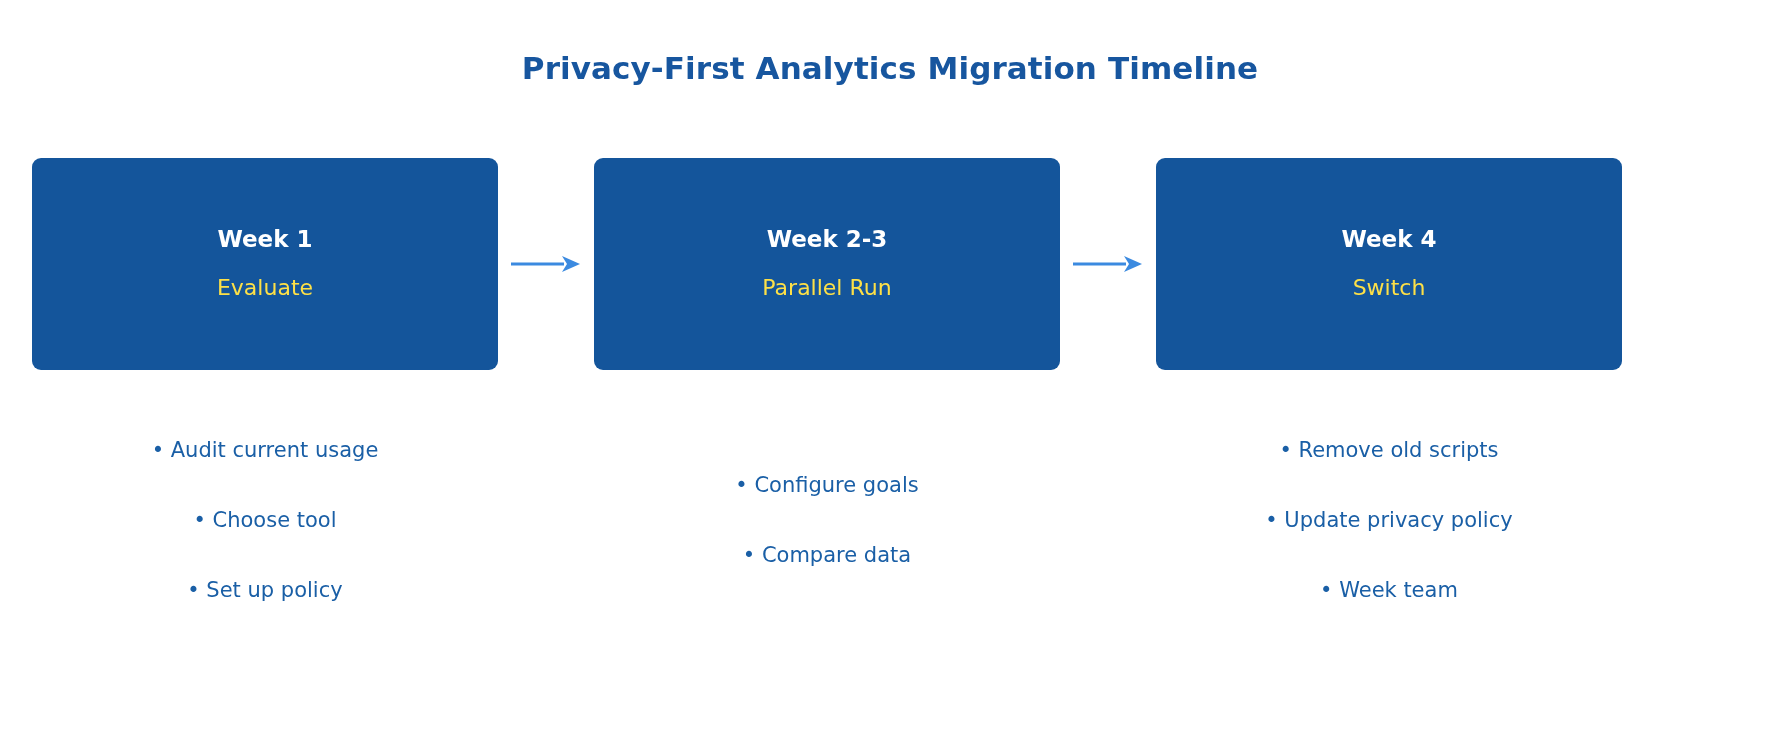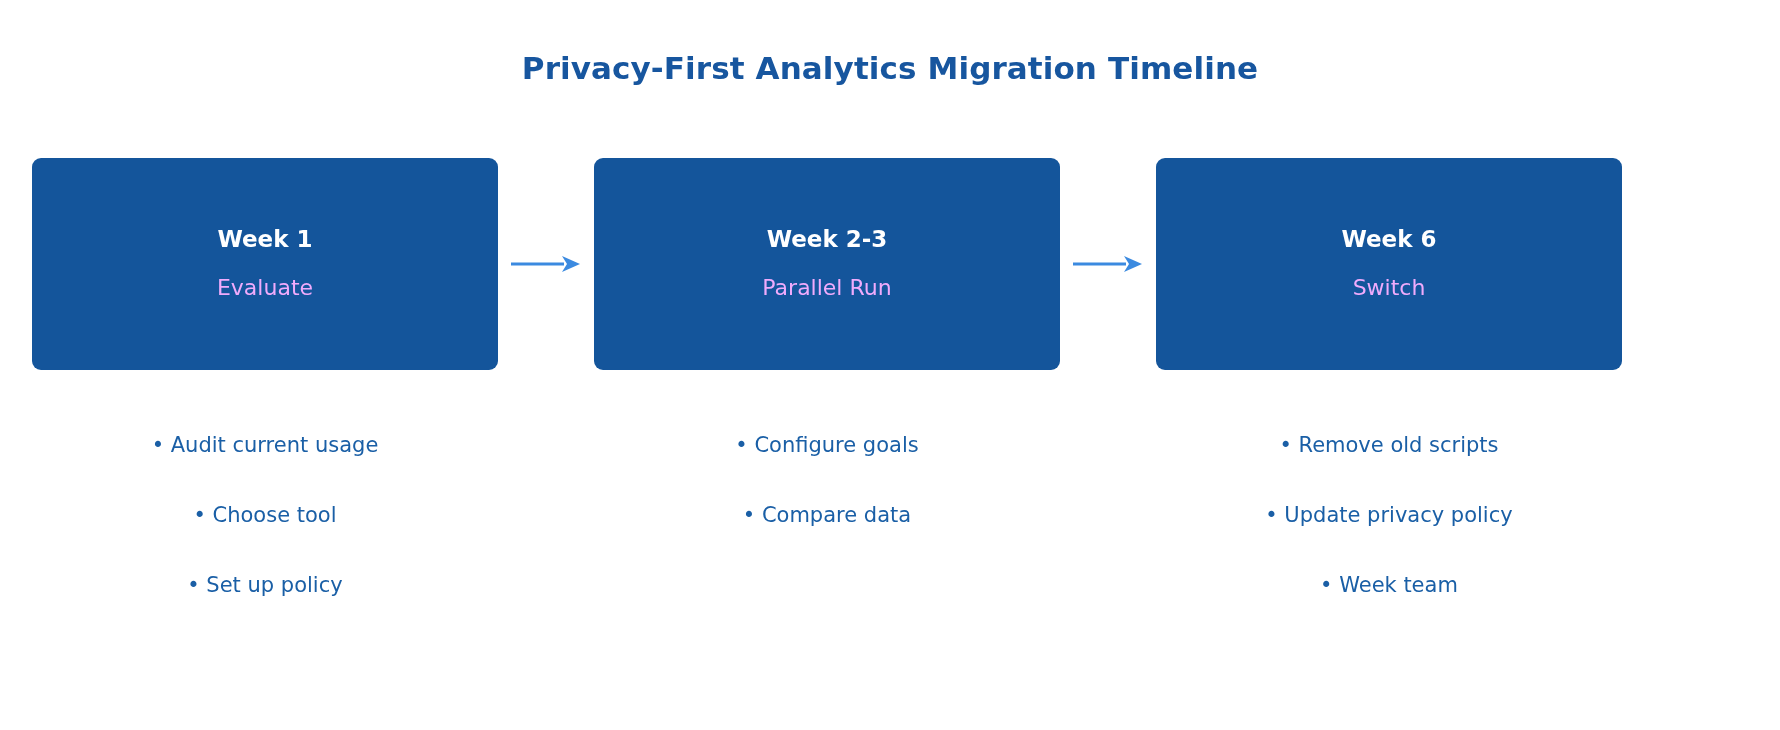"Week 6" div.stage-title { text: 6 -> 4 }
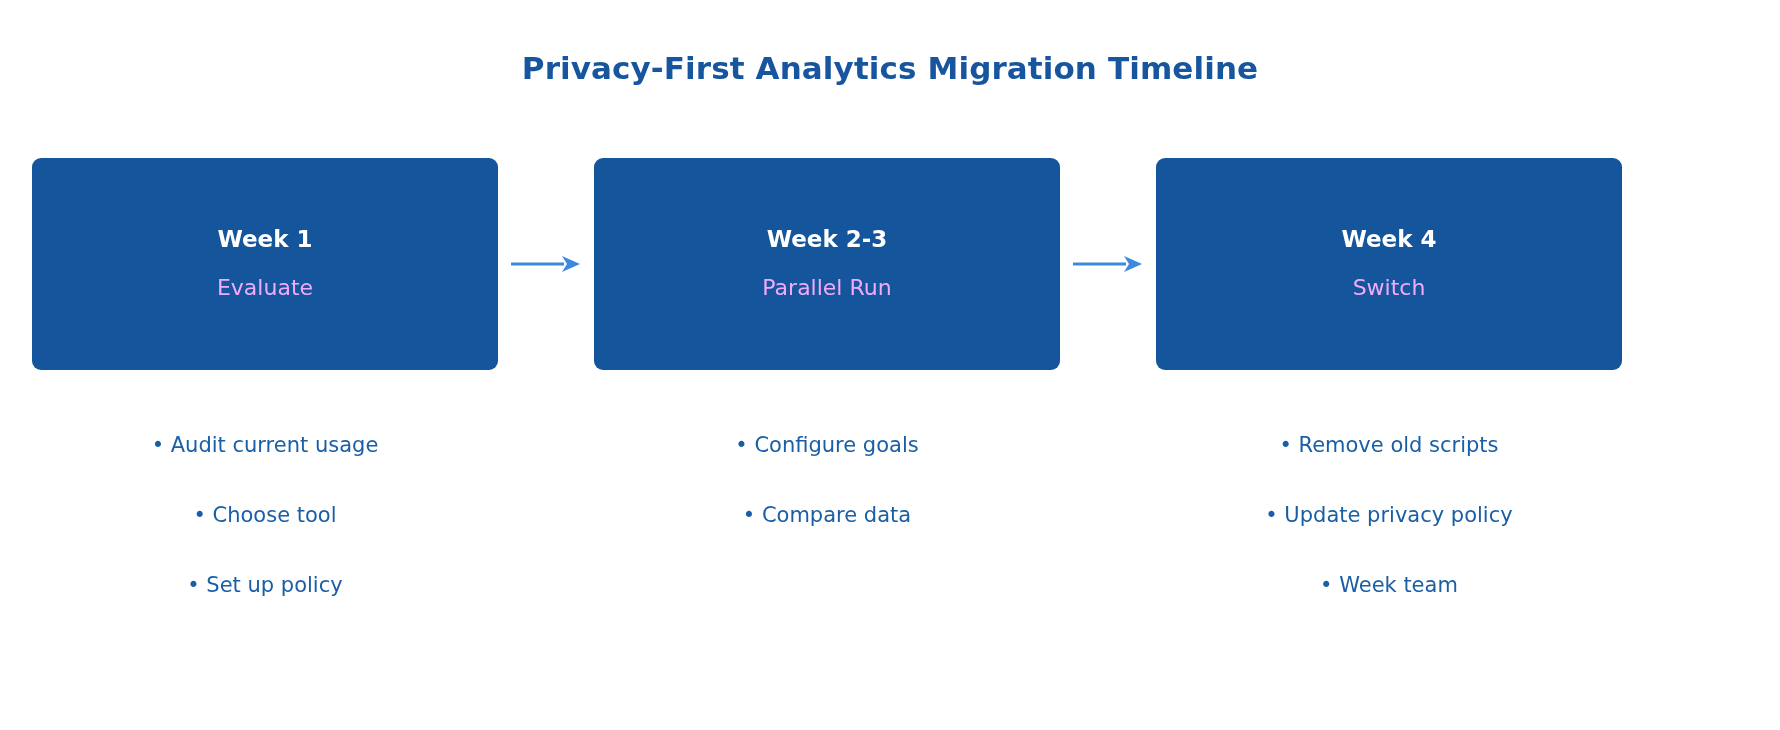"Evaluate" .stage-subtitle { color: #f0abfc -> #fde047 }
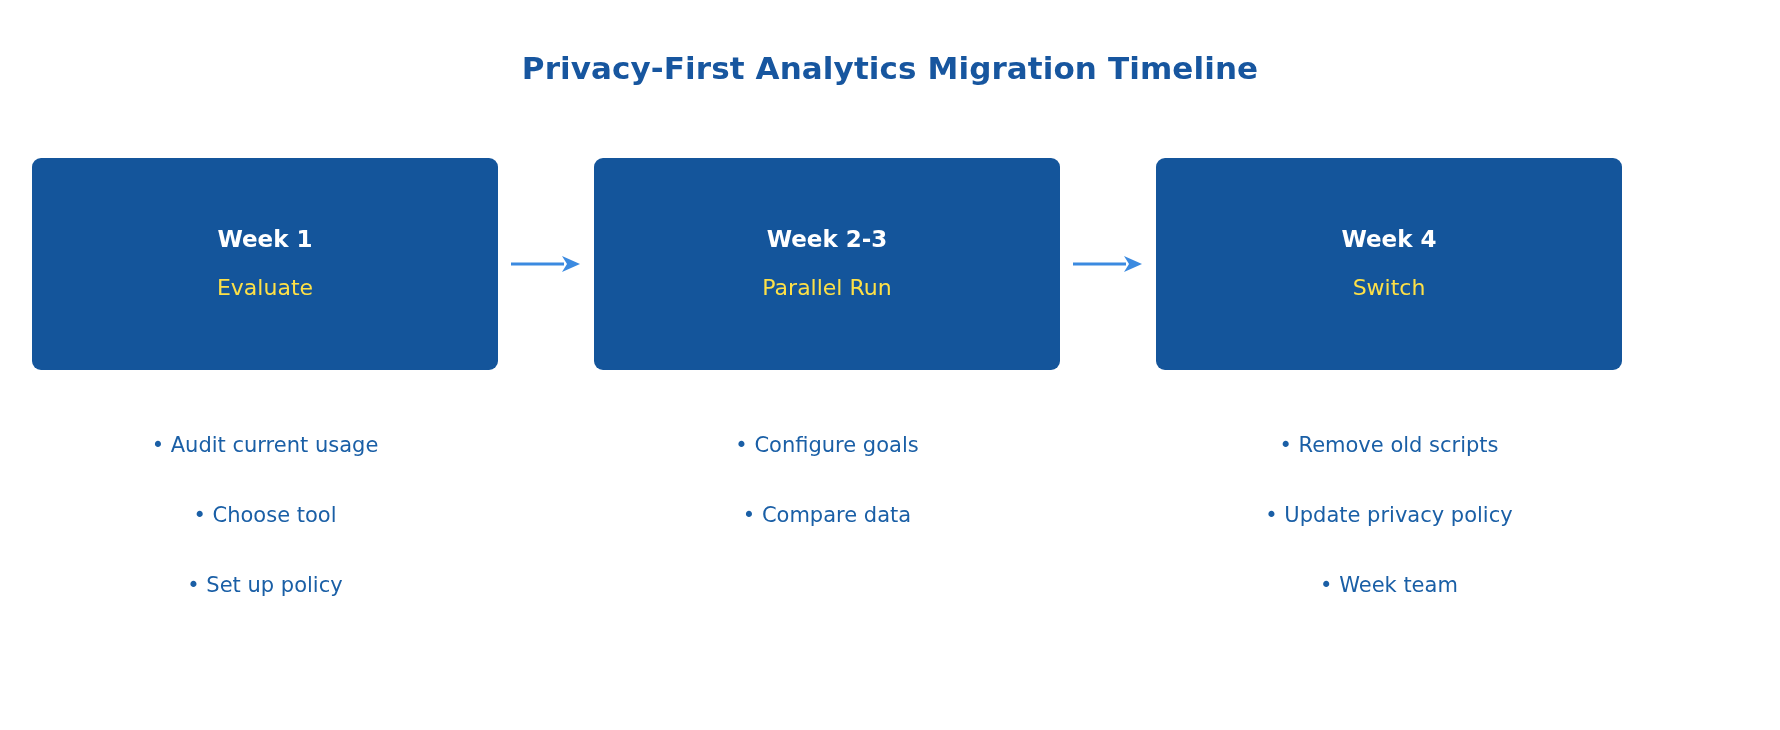"• Audit current usage" #bullets-row { align-items: none -> center }
